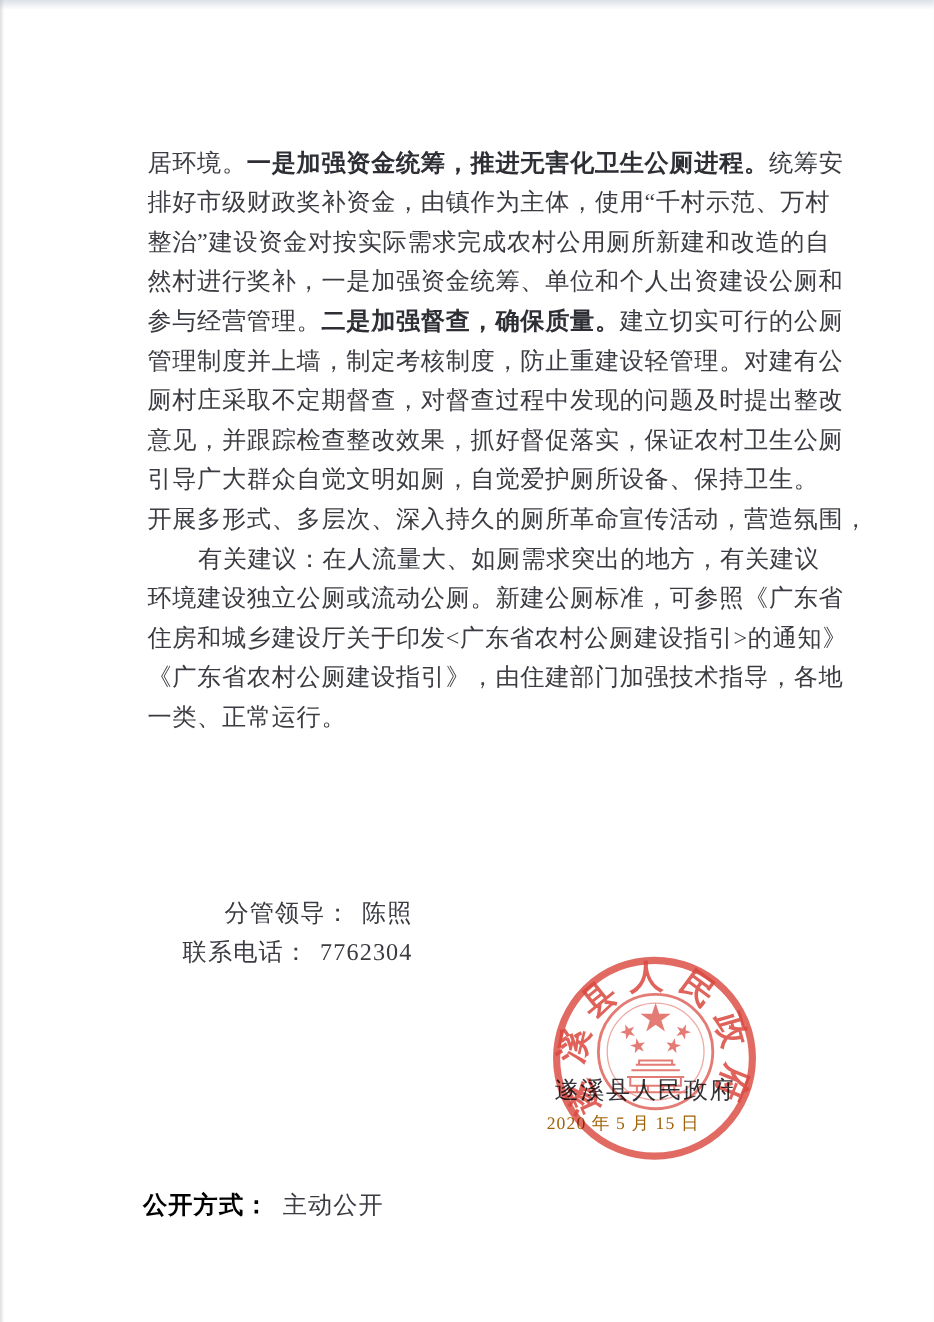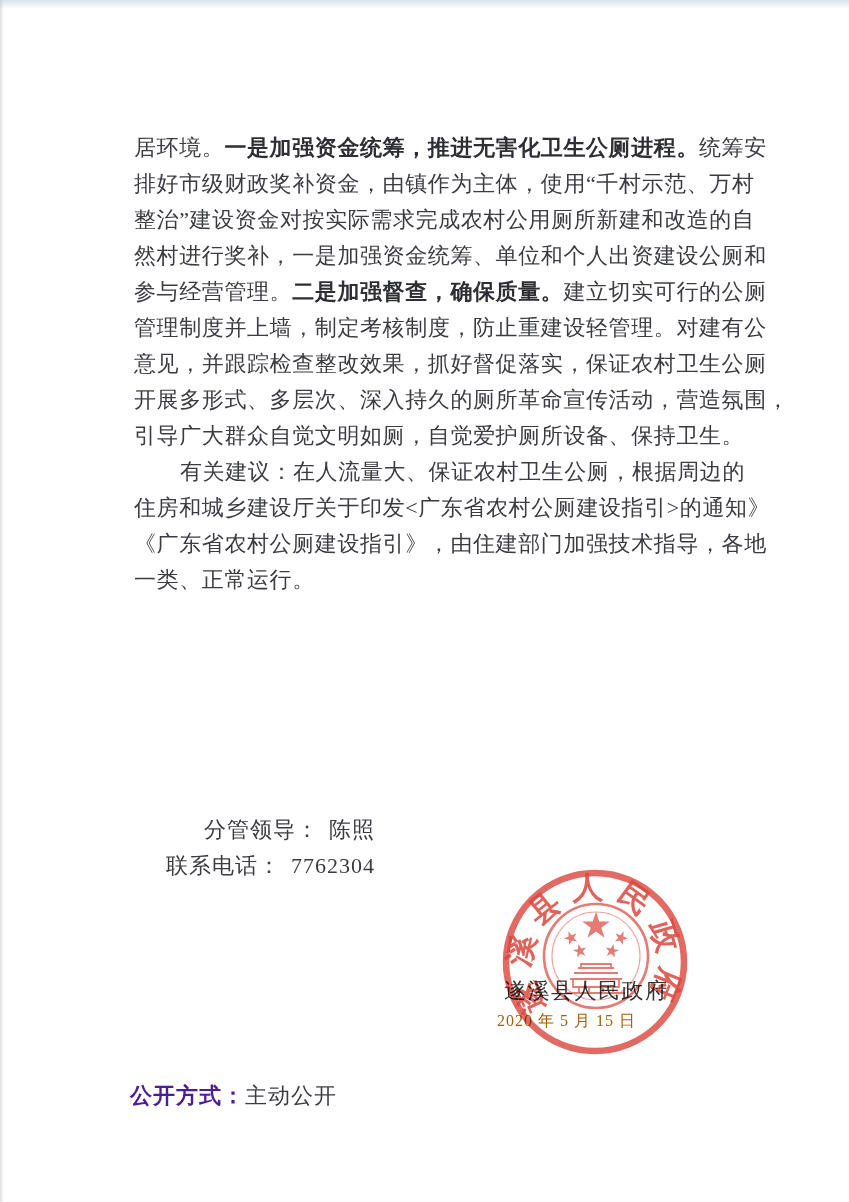"厕村庄采取不定期督查，对督查过程中发现的问题及时提出整改" div.line { html: none -> <div><span>厕村庄采取不定期督查，对督查过程中发现的问题及时提出整改</span></div> }
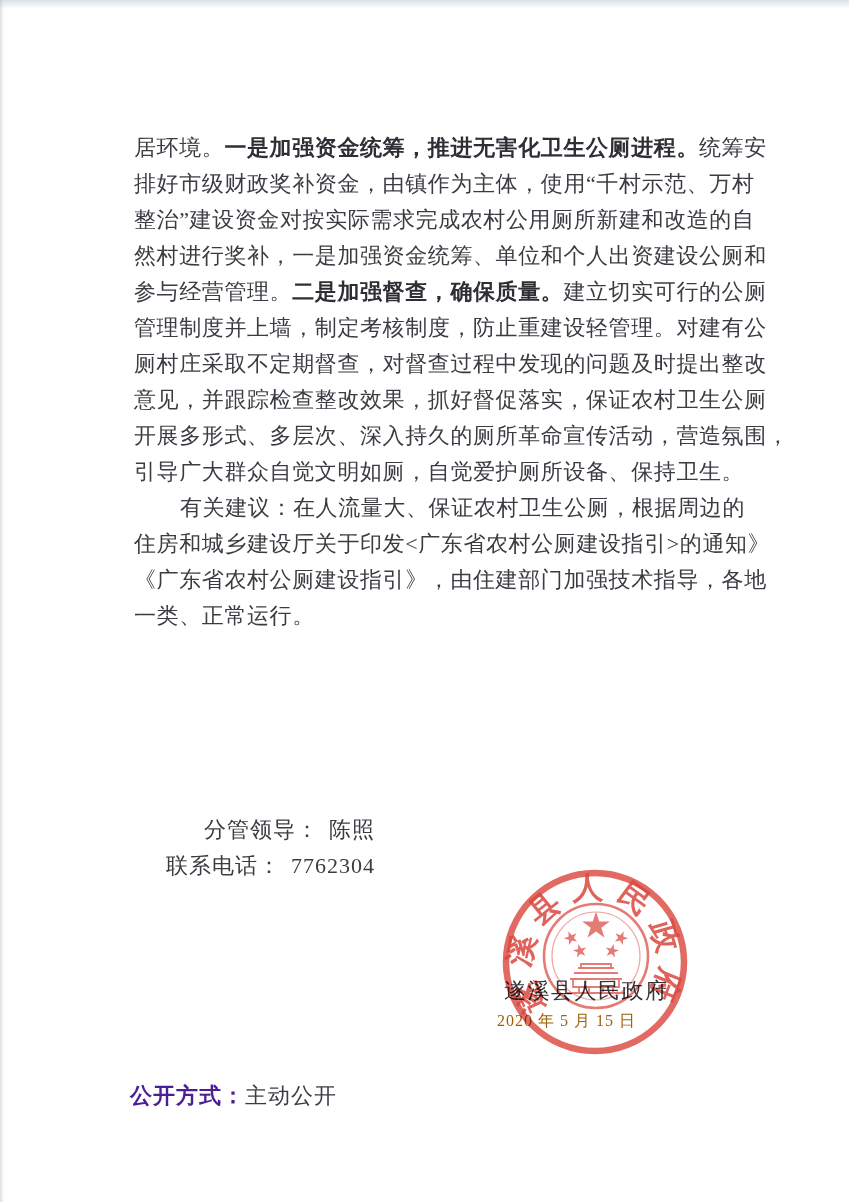"开展多形式、多层次、深入持久的厕所革命宣传活动，营造氛围，" div.line { order: before "引导广大群众自觉文明如厕，自觉爱护厕所设备、保持卫生。" -> after "引导广大群众自觉文明如厕，自觉爱护厕所设备、保持卫生。" }
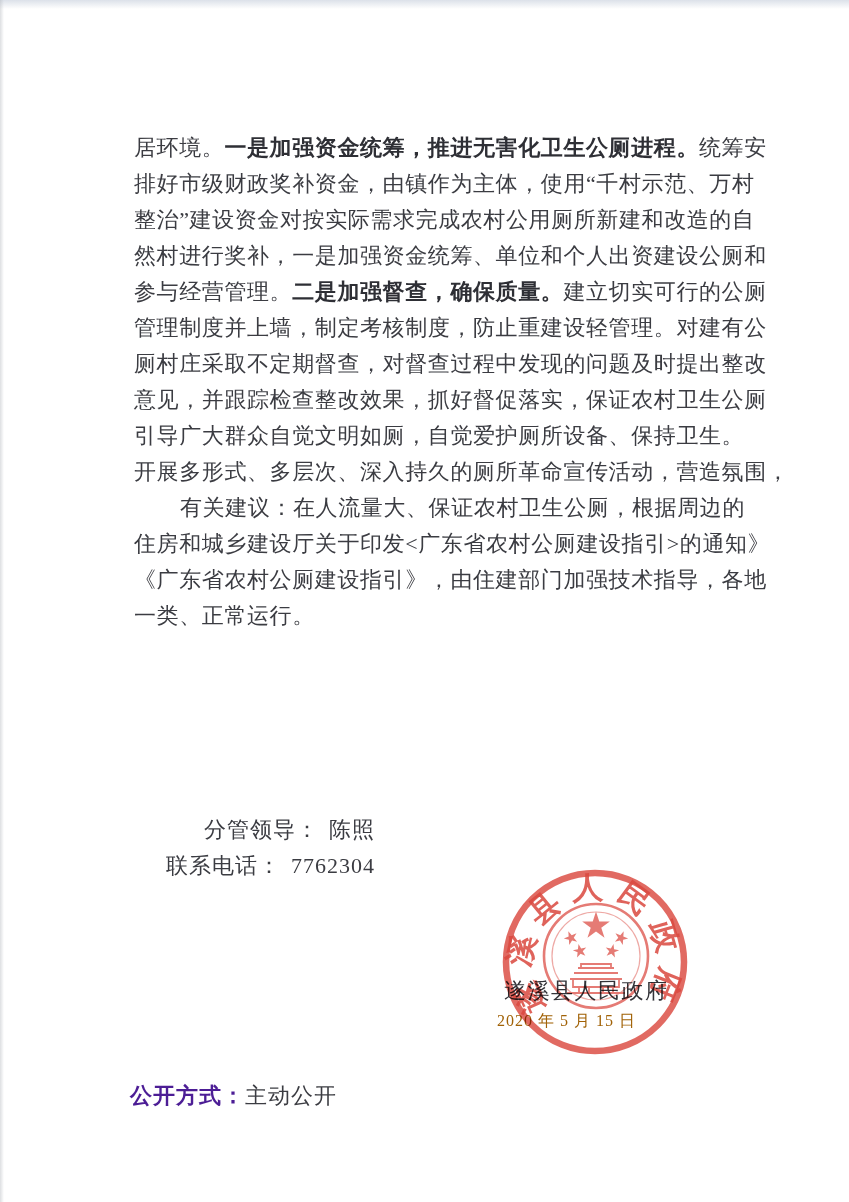"有关建议：在人流量大、保证农村卫生公厕，根据周边的" span.run { text: 保证农村卫生公厕，根据周边的 -> 如厕需求突出的地方，有关建议 }
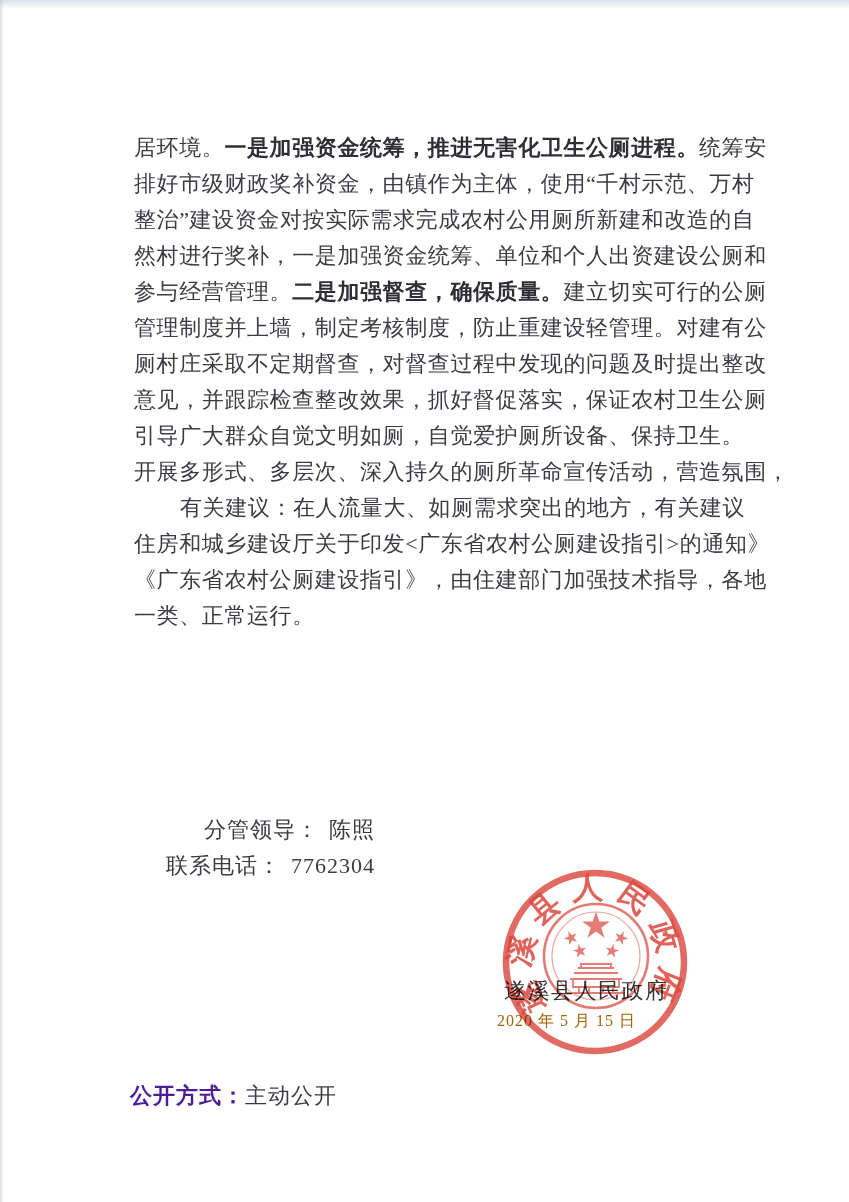"环境建设独立公厕或流动公厕。新建公厕标准，可参照《广东省" div.line { html: none -> <div><span>环境建设独立公厕或流动公厕。新建公厕标准，可参照《广东省</span></div> }
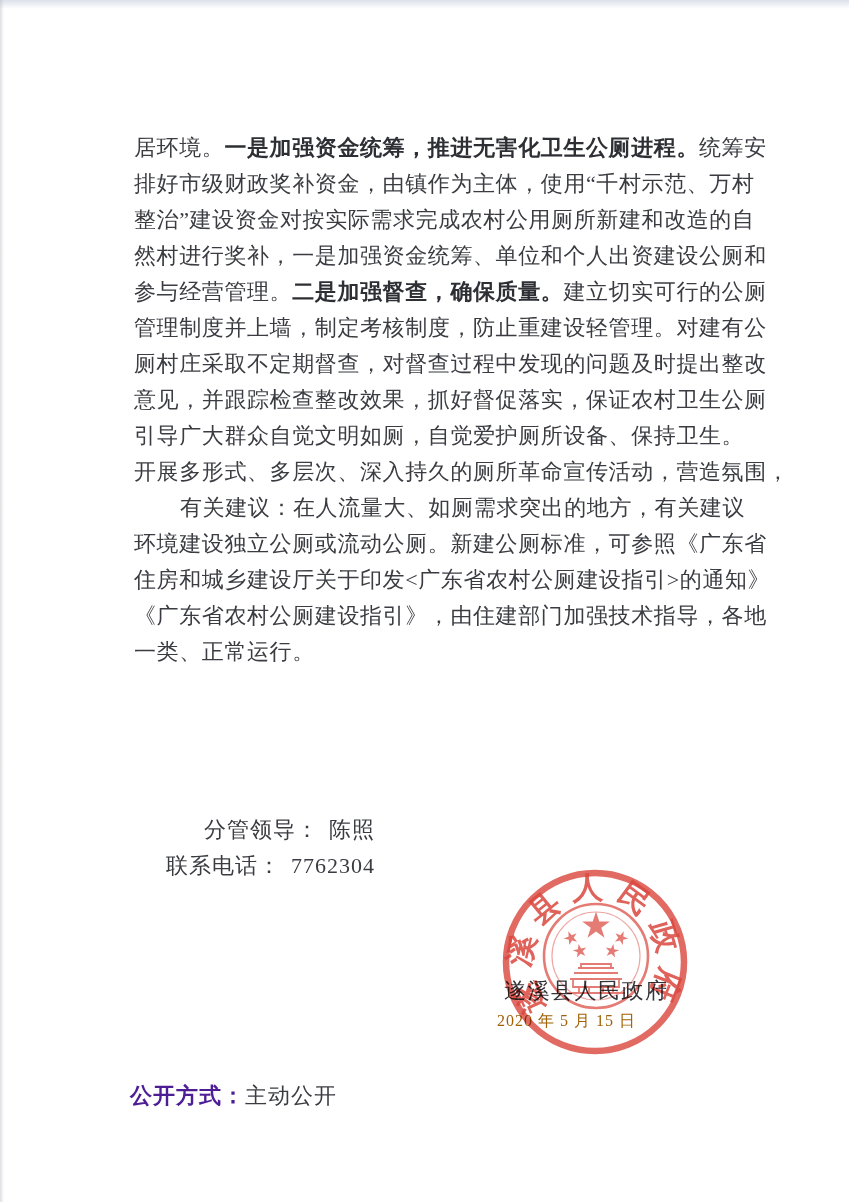"公开方式：" .footer-label { color: #4c1d95 -> #000000 }
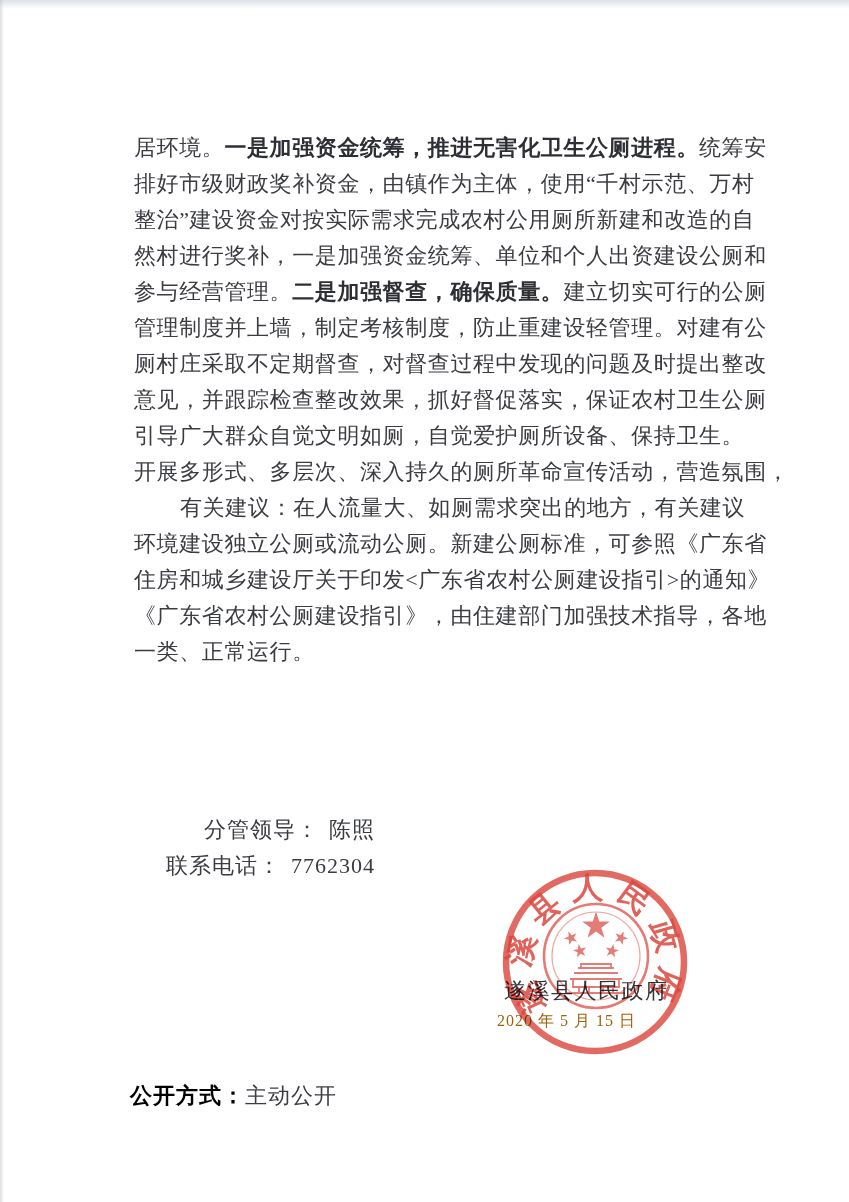"主动公开" .footer-value { margin-left: none -> 12px }
